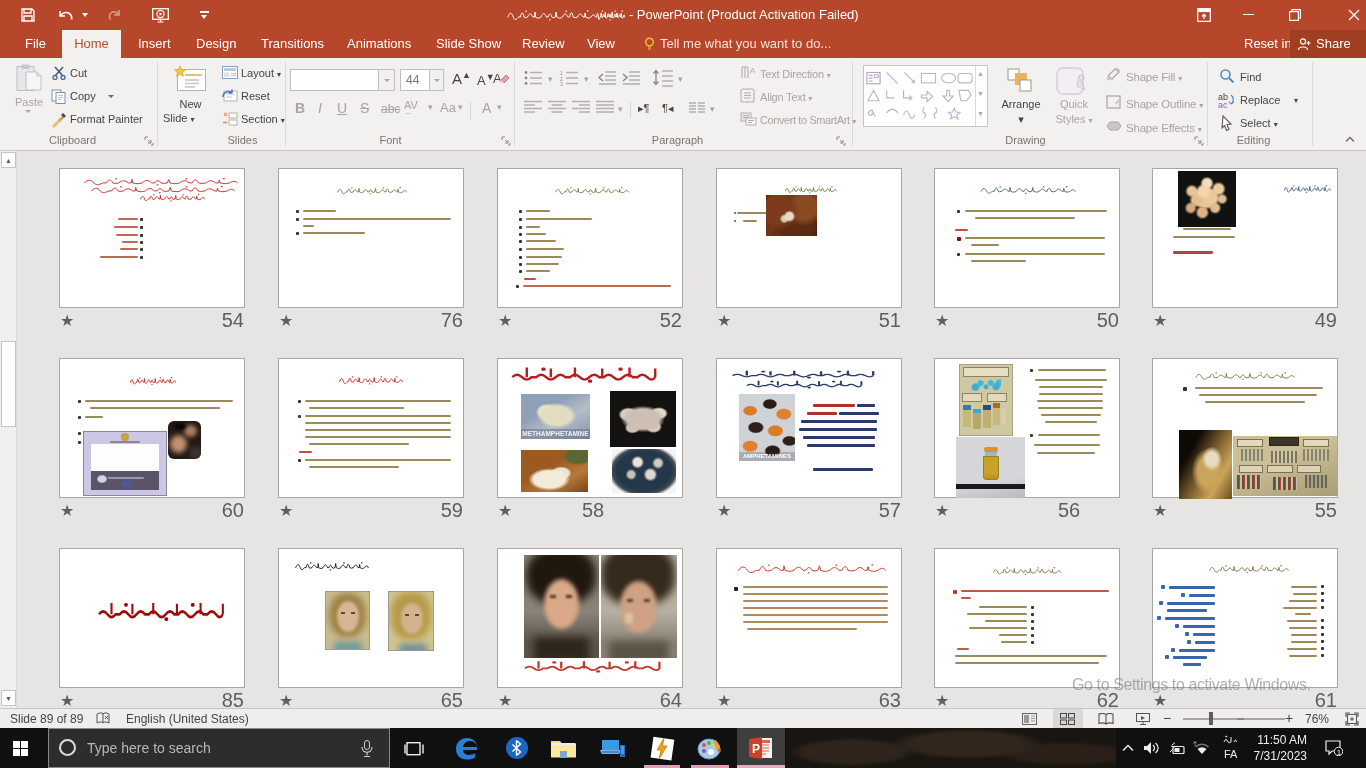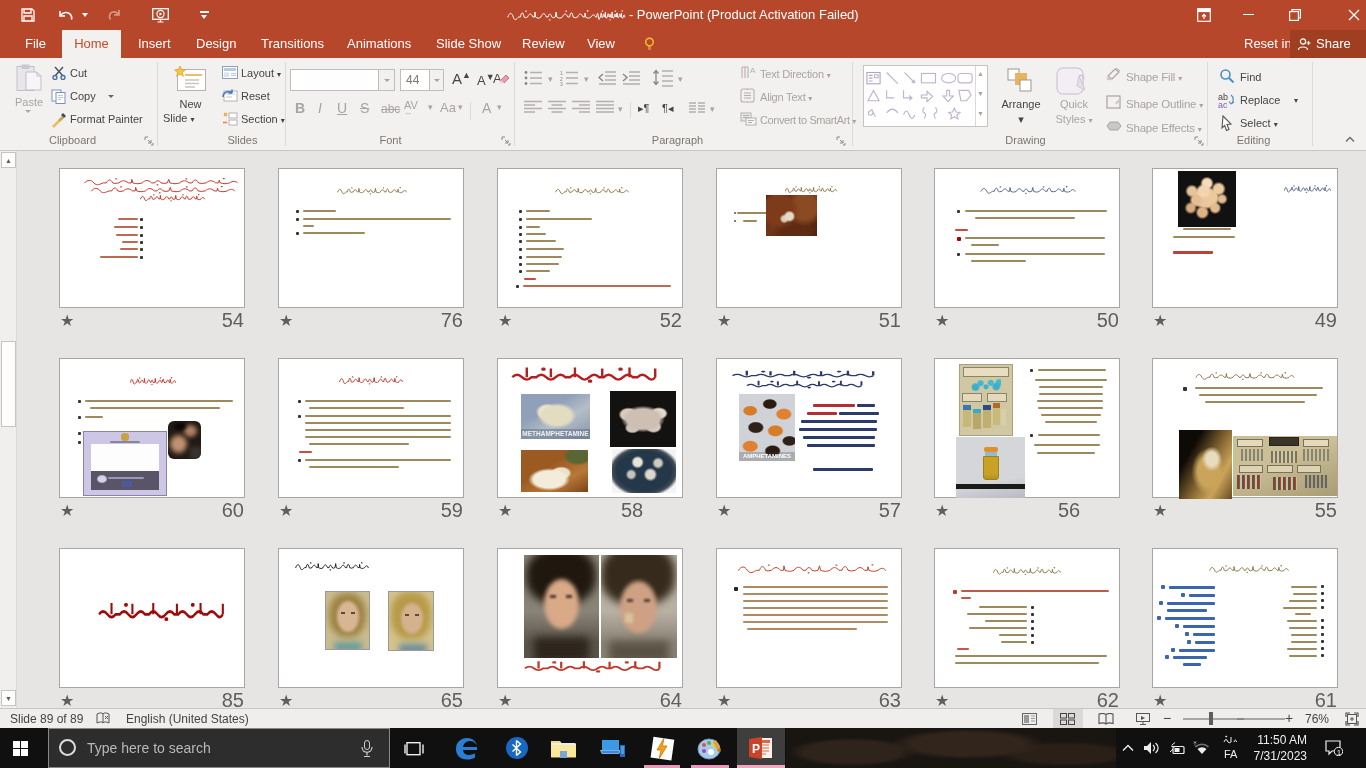"Tell me what you want" div.tab { html: none -> <div>Tell me what you want to do...</div> }
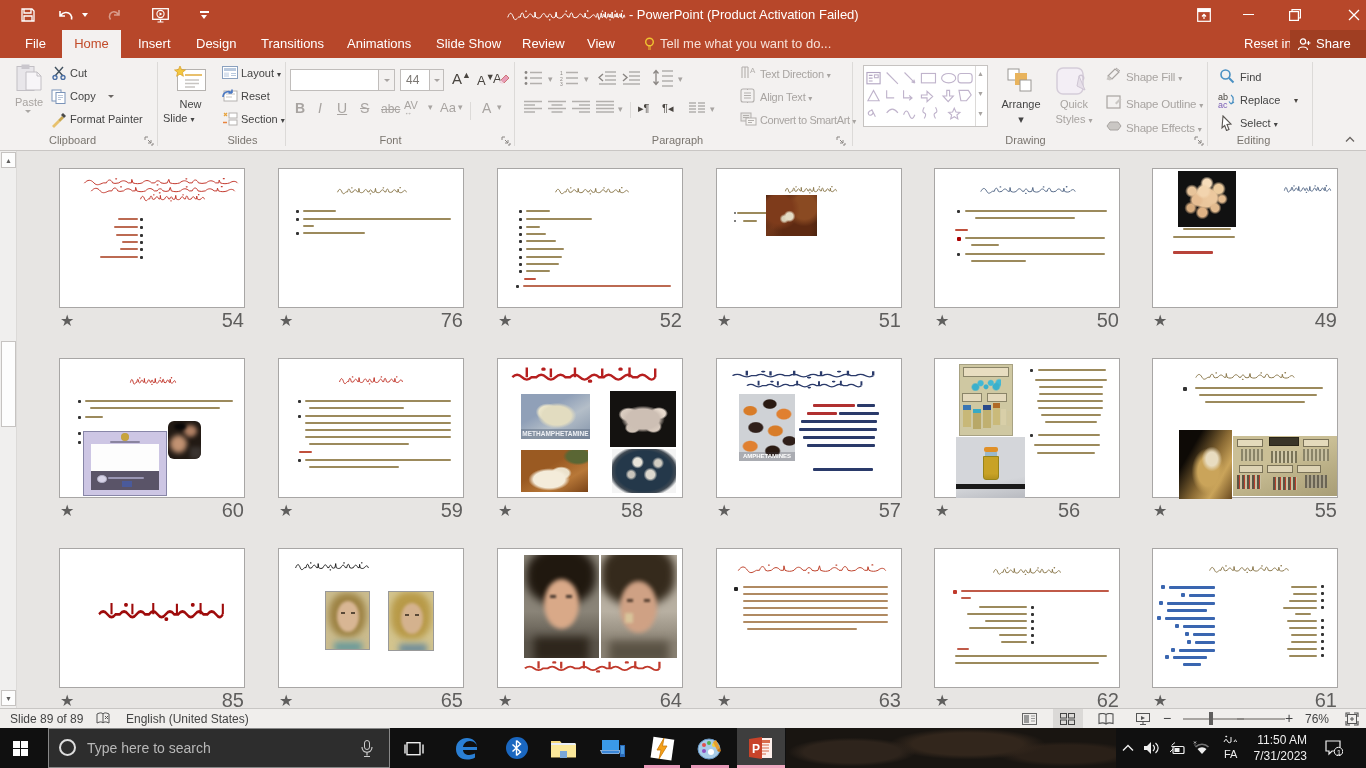"58" div.snum { text-align: center -> left }
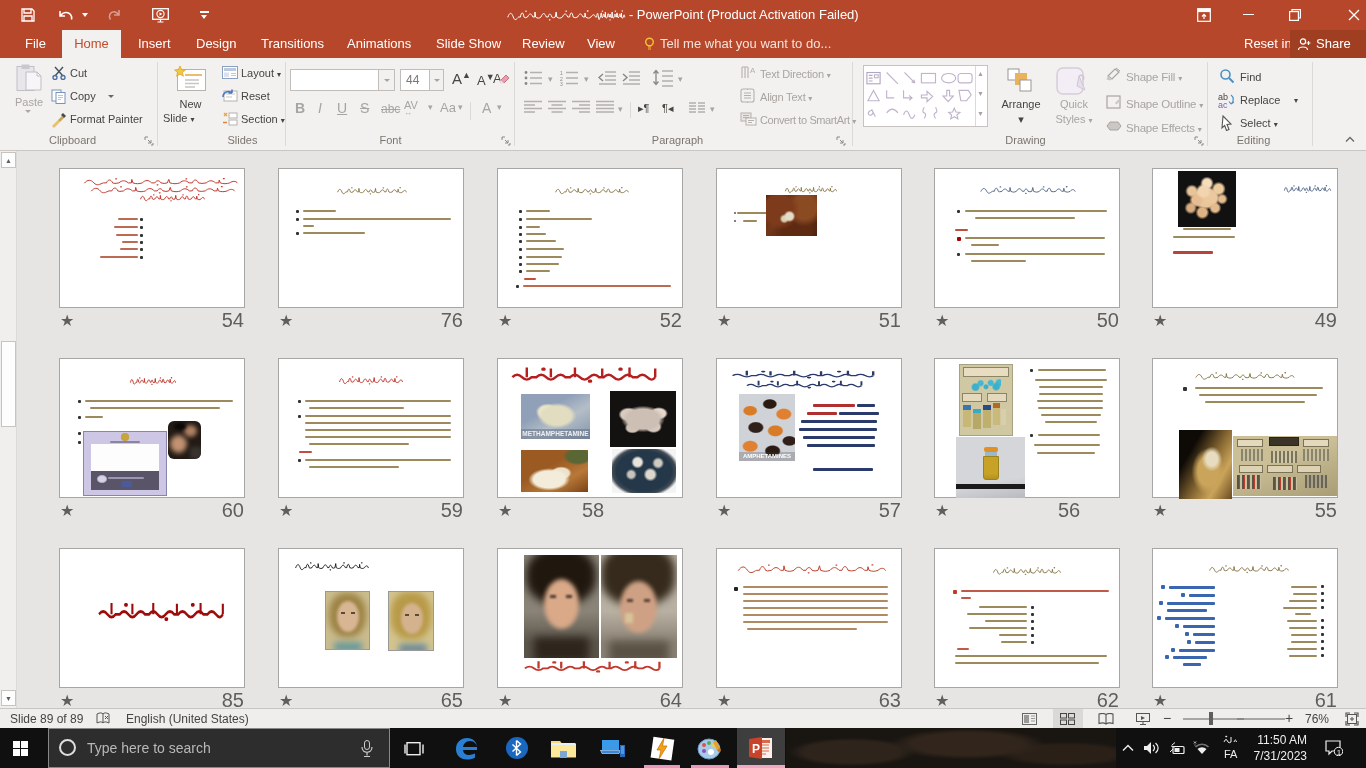"Go to Settings to activate" div.abs { html: none -> <div>Go to Settings to activate Windows.</div> }
